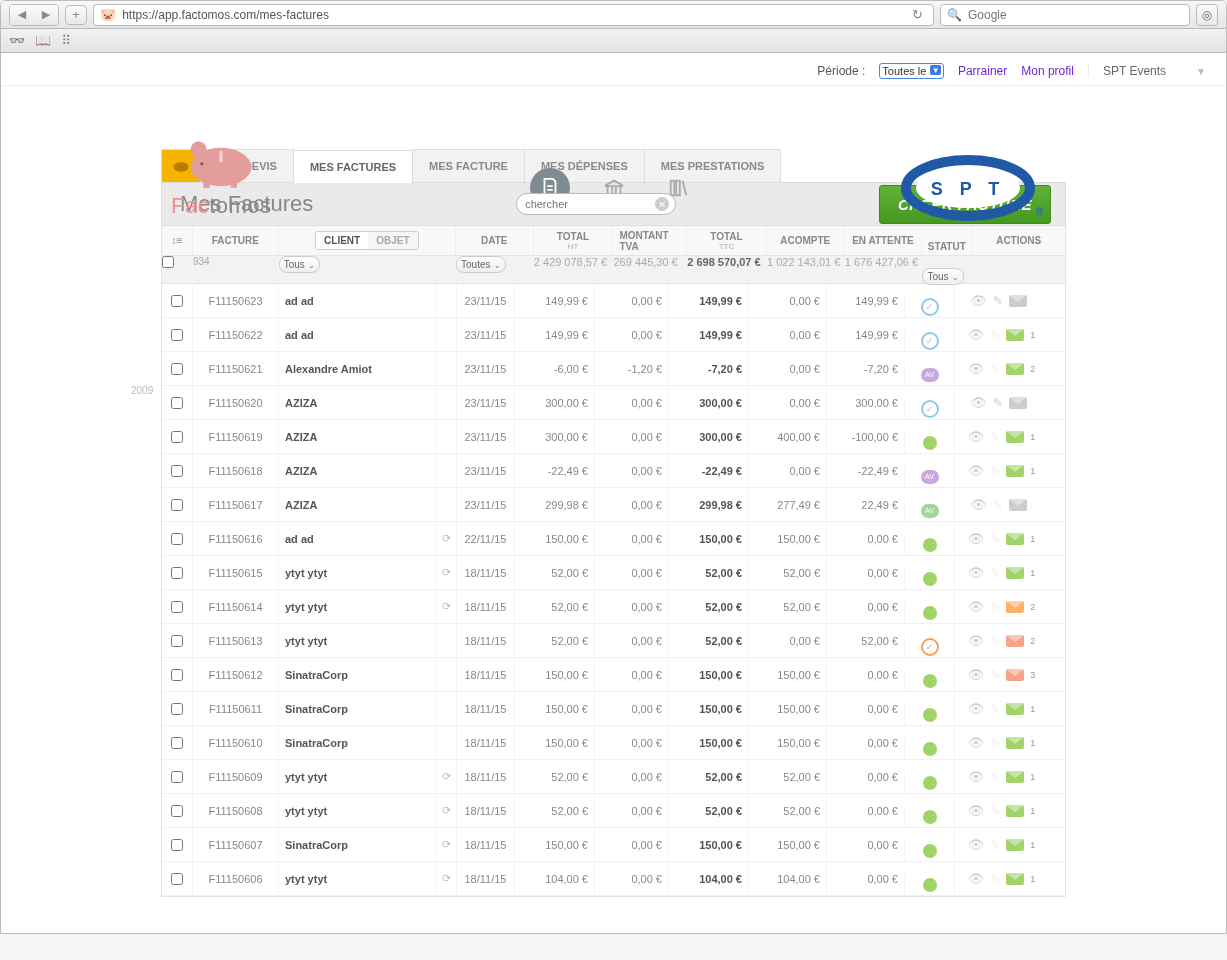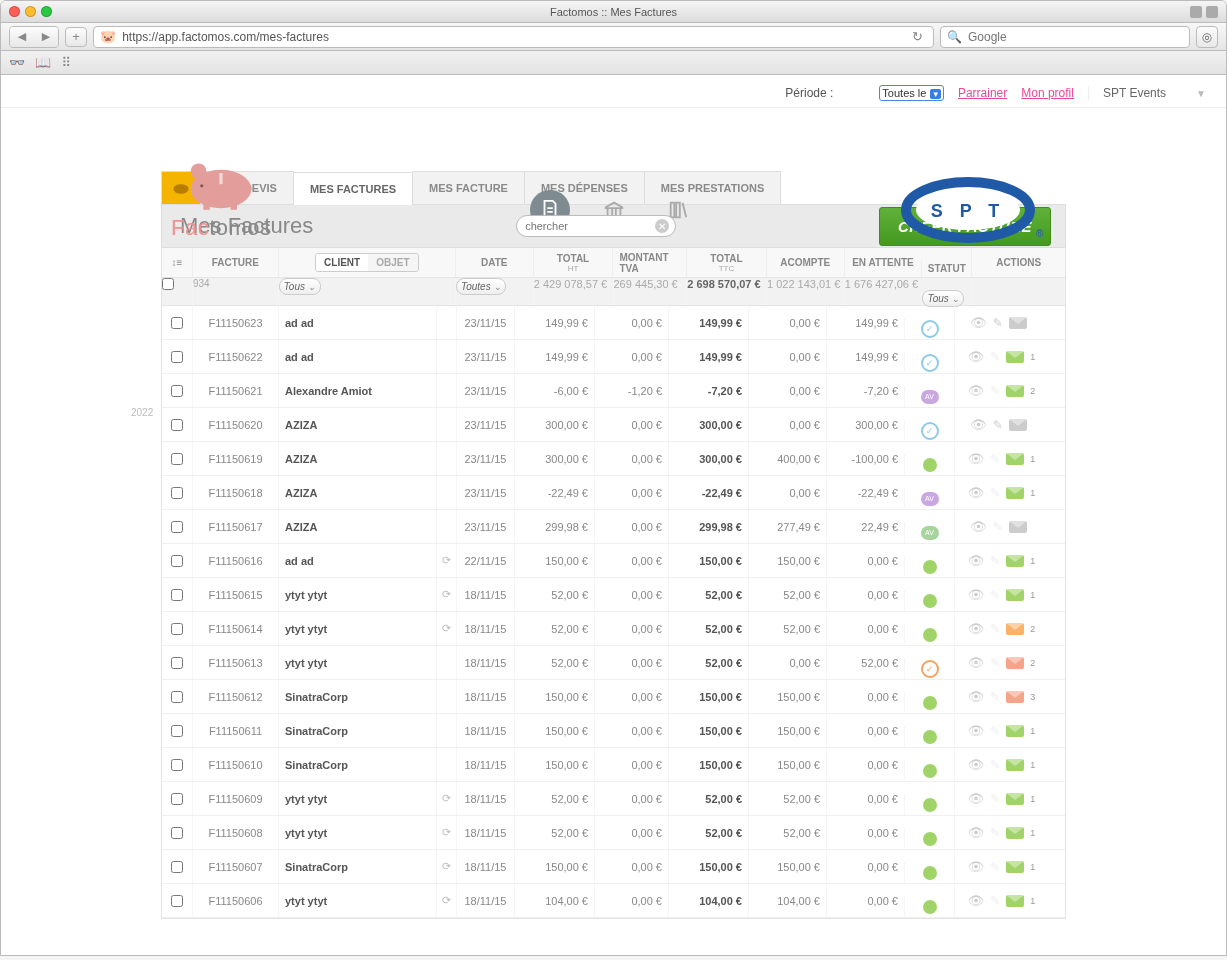"Factomos :: Mes Factures" div.mac-titlebar { html: <div> <div> <div></div> <div></div> <div></div> </div> <div>Factomos :: Mes Factures</div> <div> <span></span> <span></span> </div> </div> -> none }
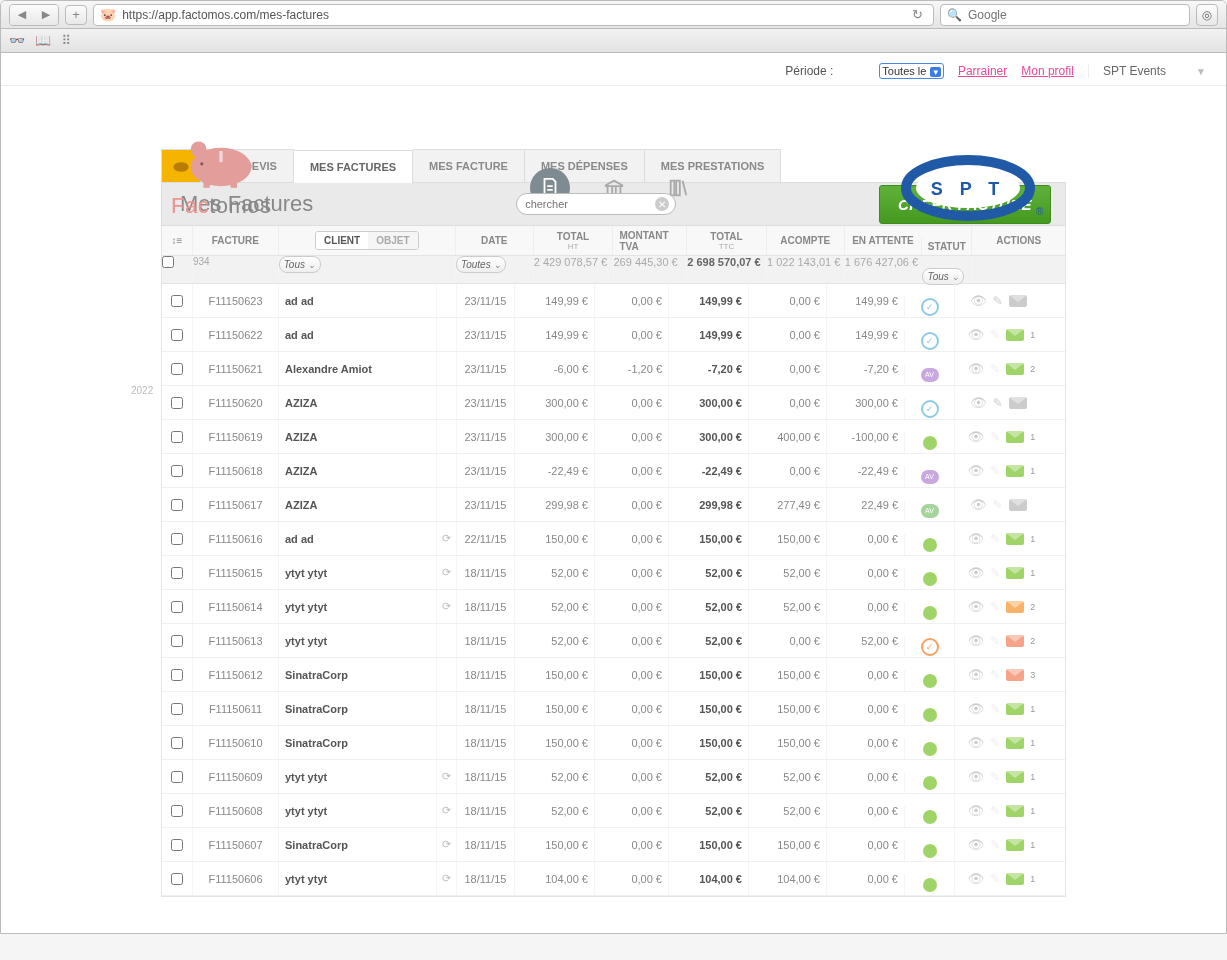"Toutes le" .period-select { align-items: flex-end -> flex-start; margin-left: 32px -> none }
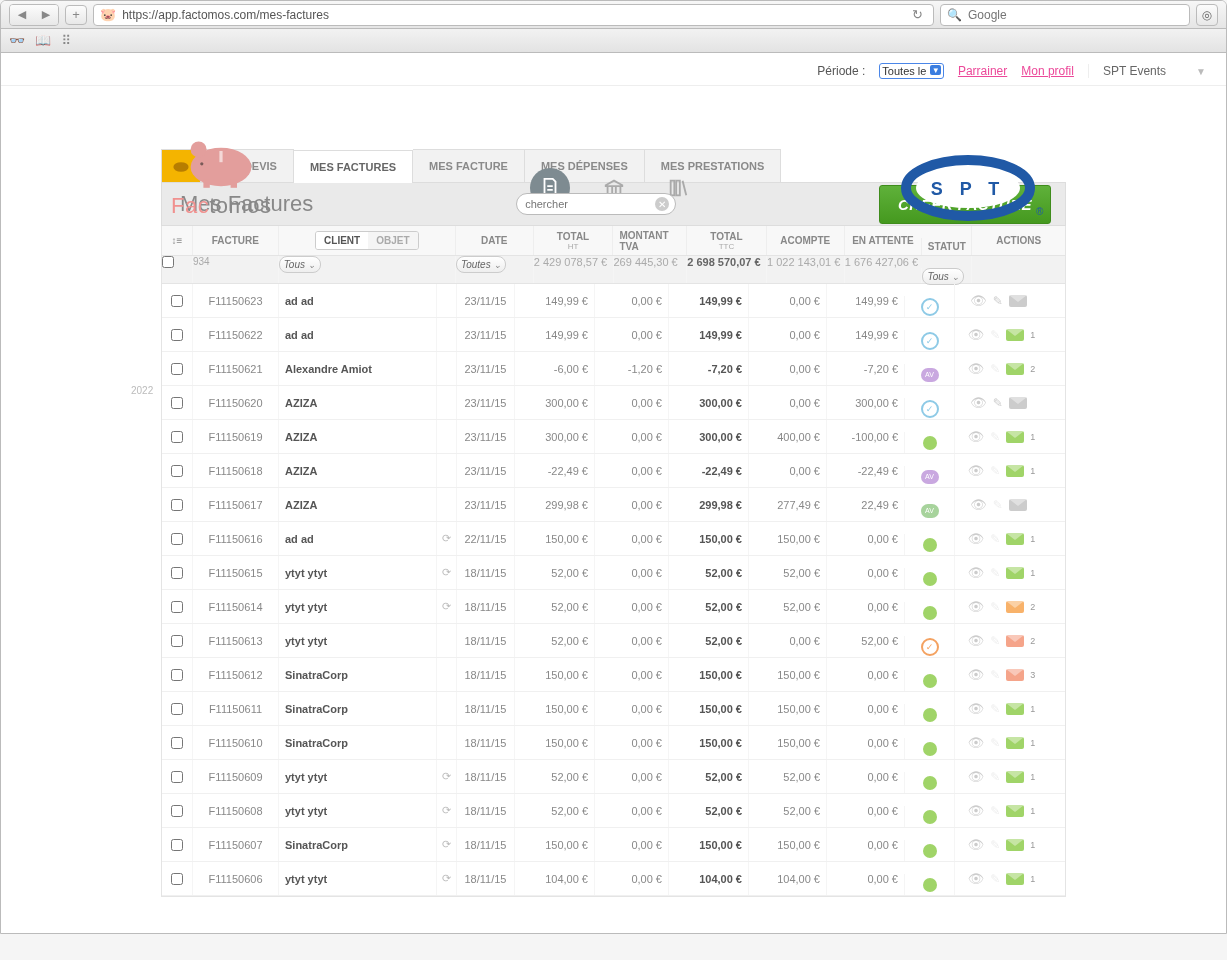"Parrainer" .link-blue { color: #ec4899 -> #6d28d9; text-decoration: underline -> none }
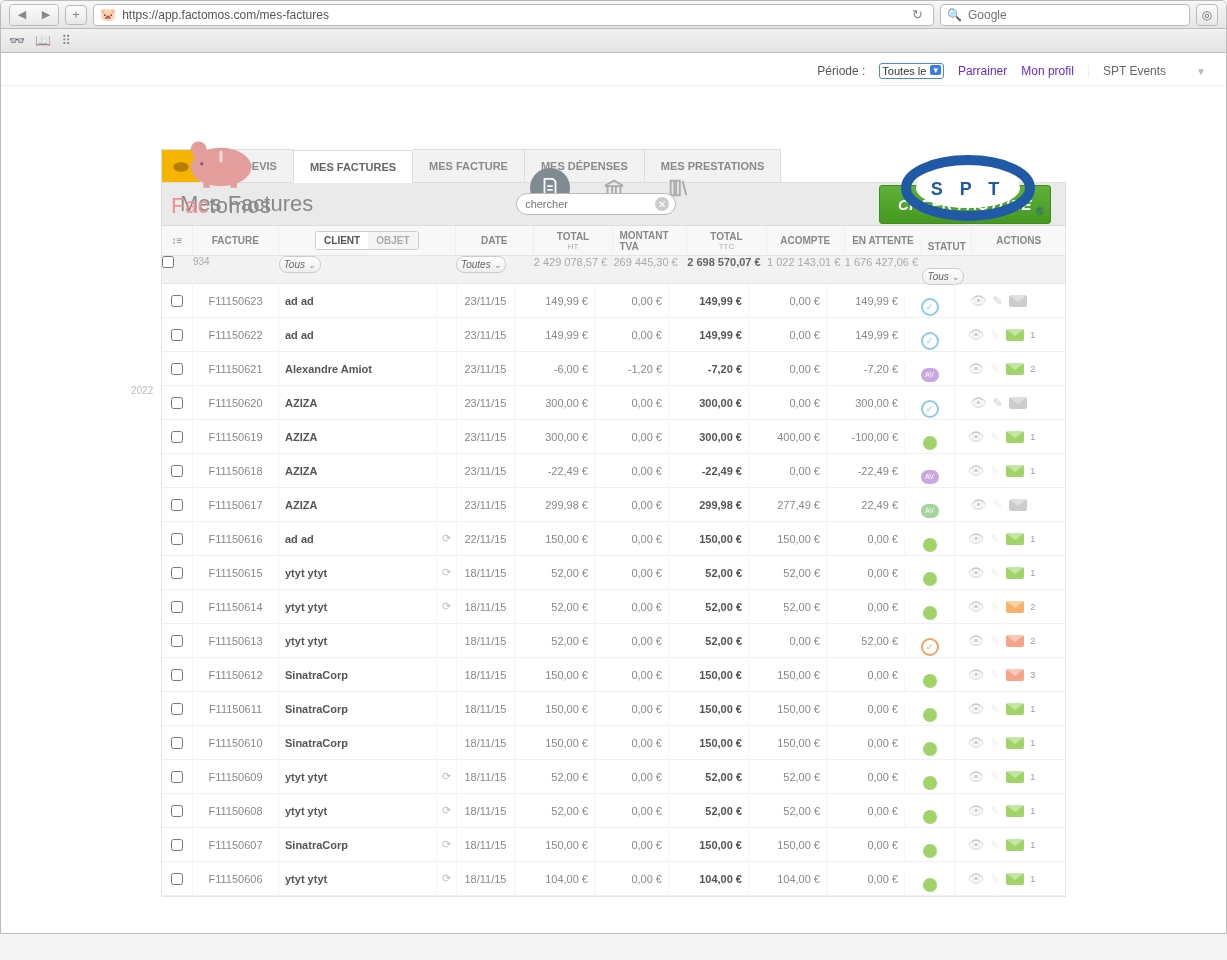"Tous" .mini-select { font-style: italic -> none }
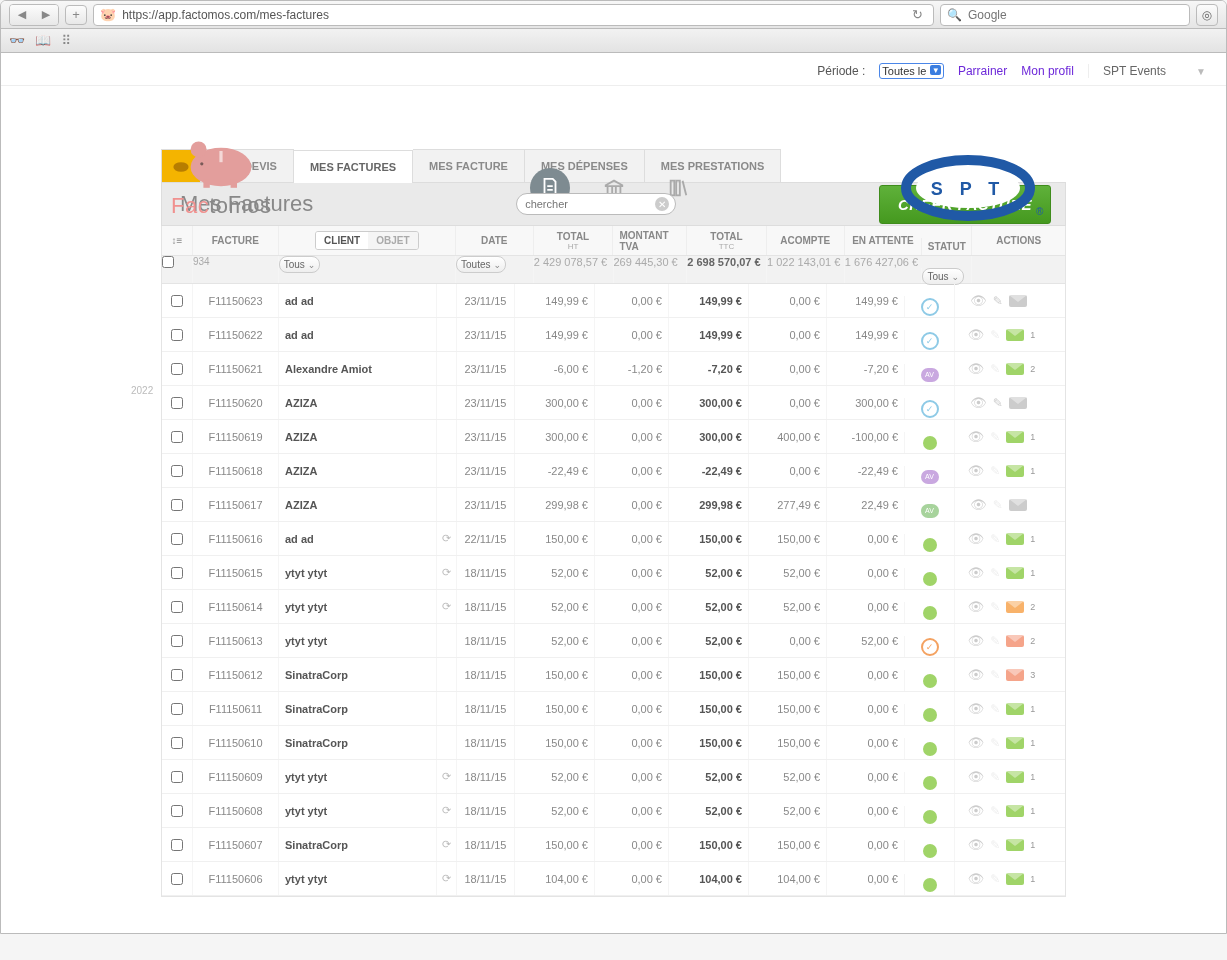"2022" div.year-label { text: 2022 -> 2009 }
